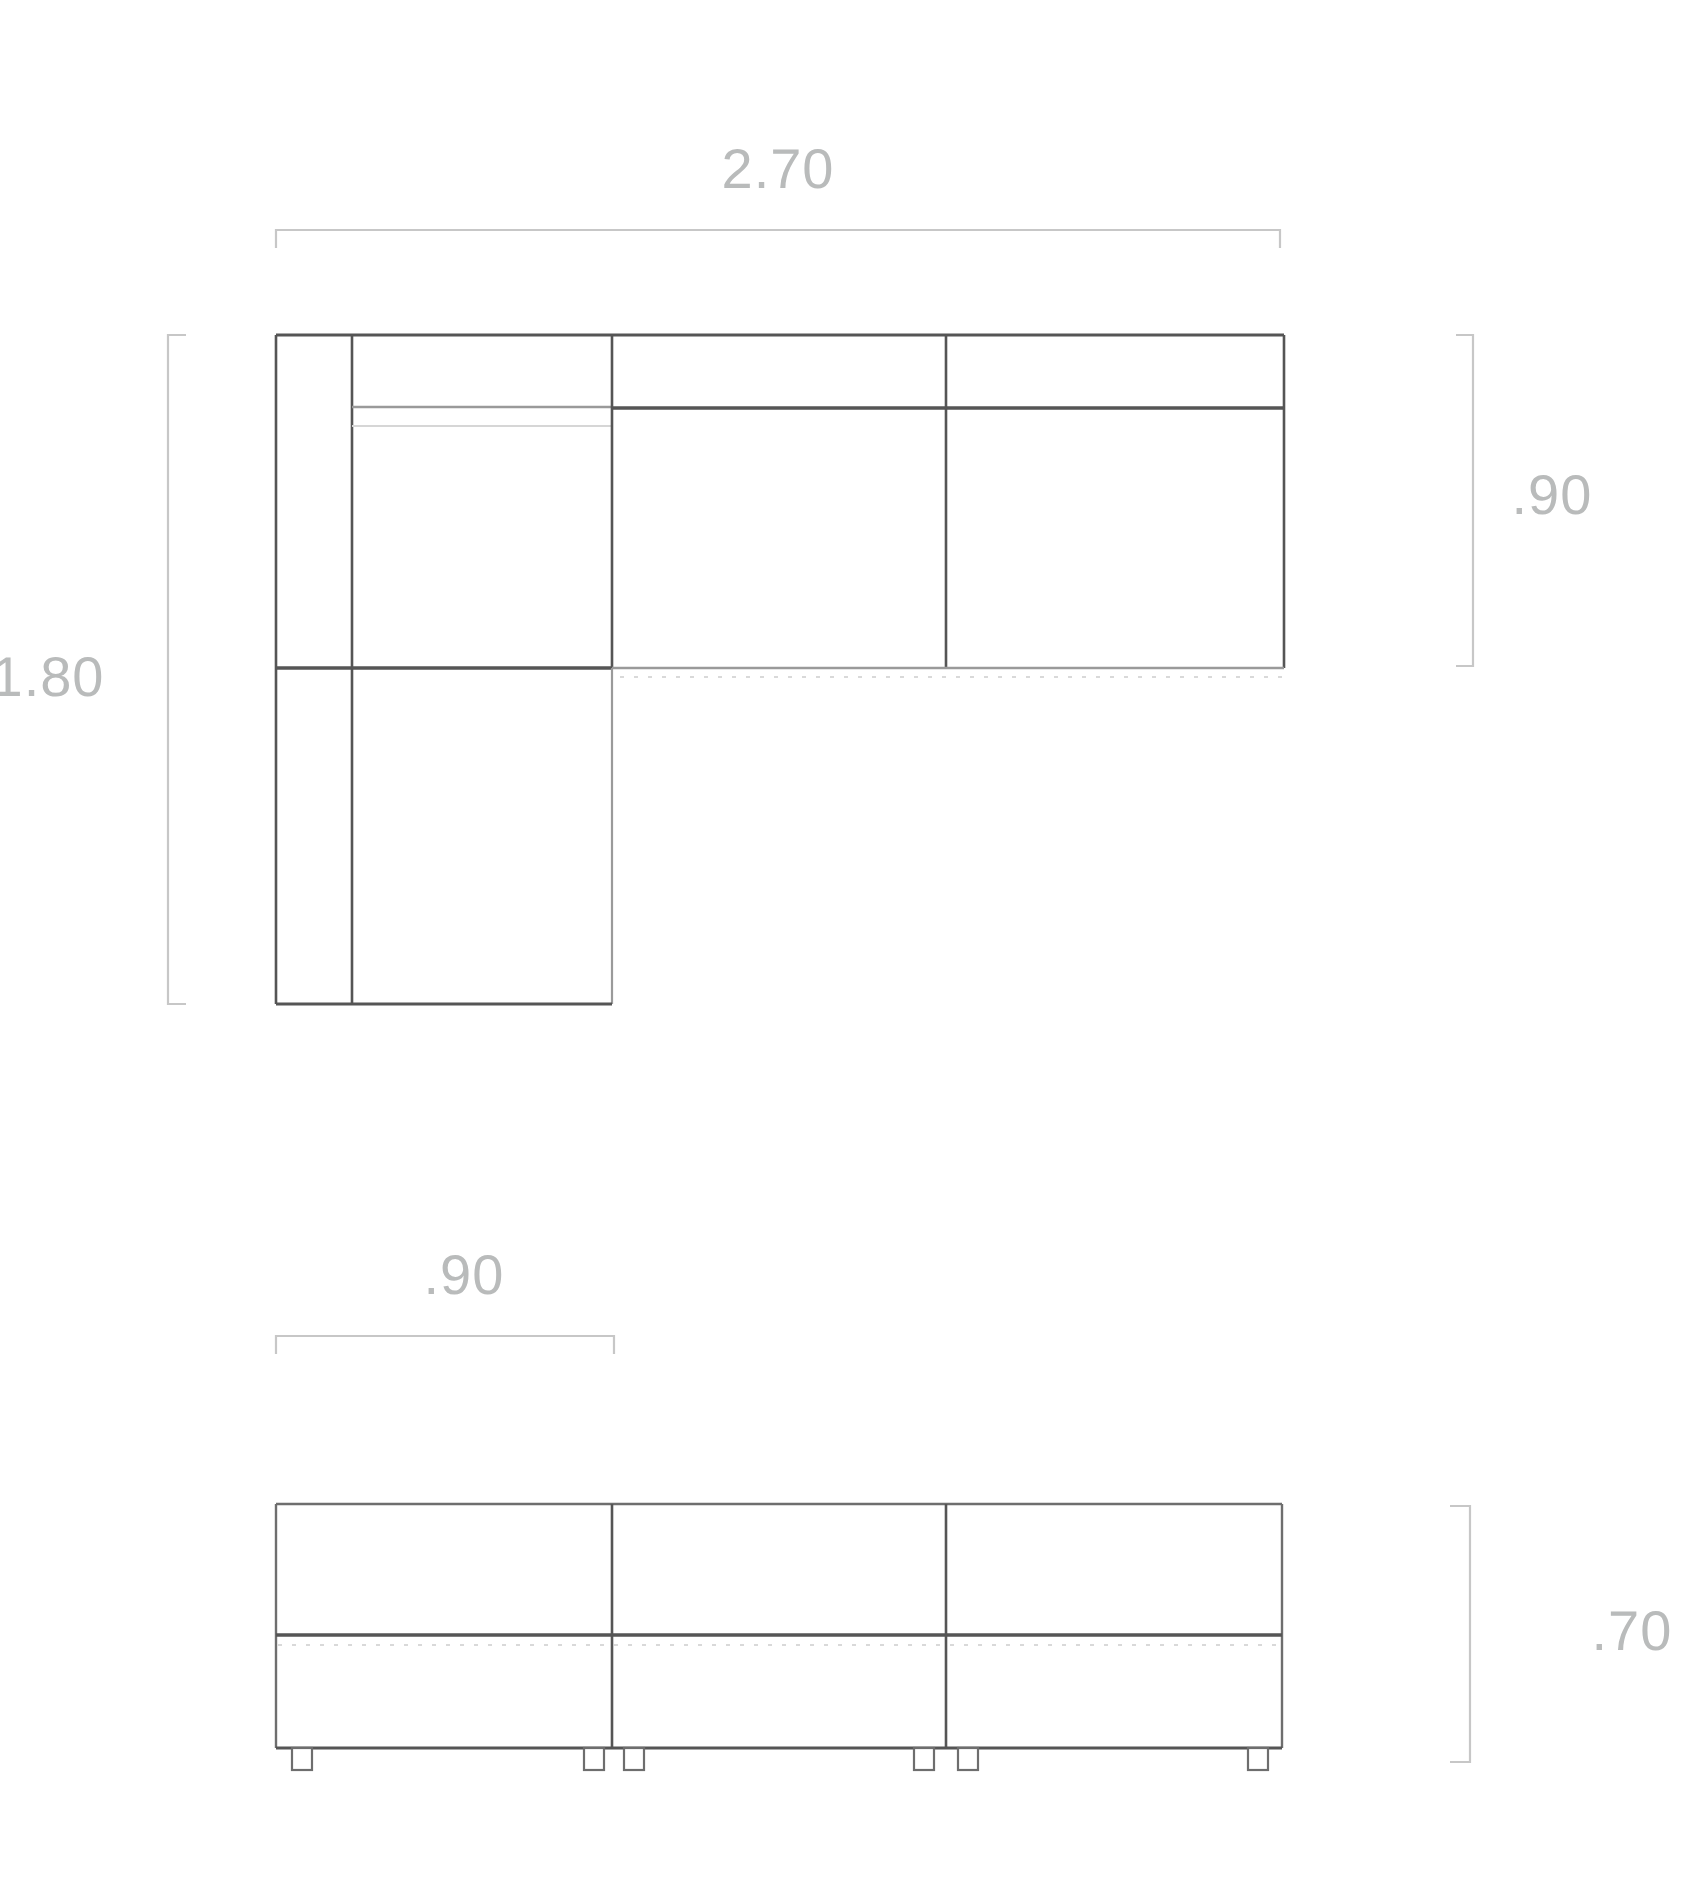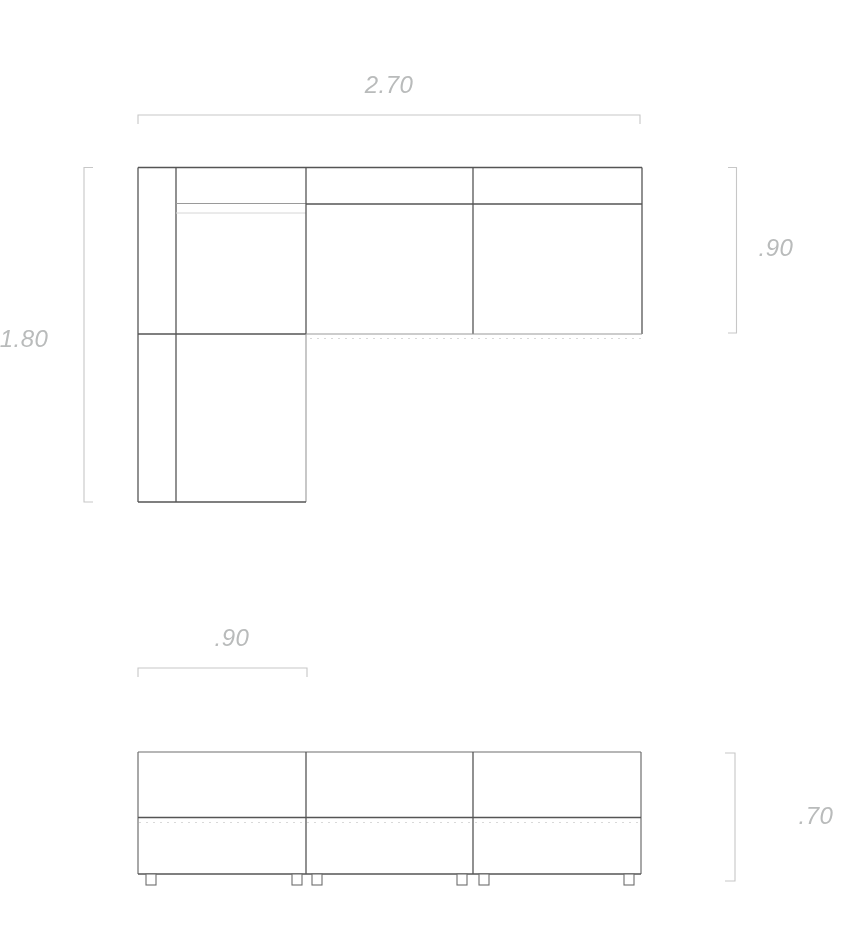"2.70" .dim-label { font-size: 24px -> 28px; font-style: italic -> none }
